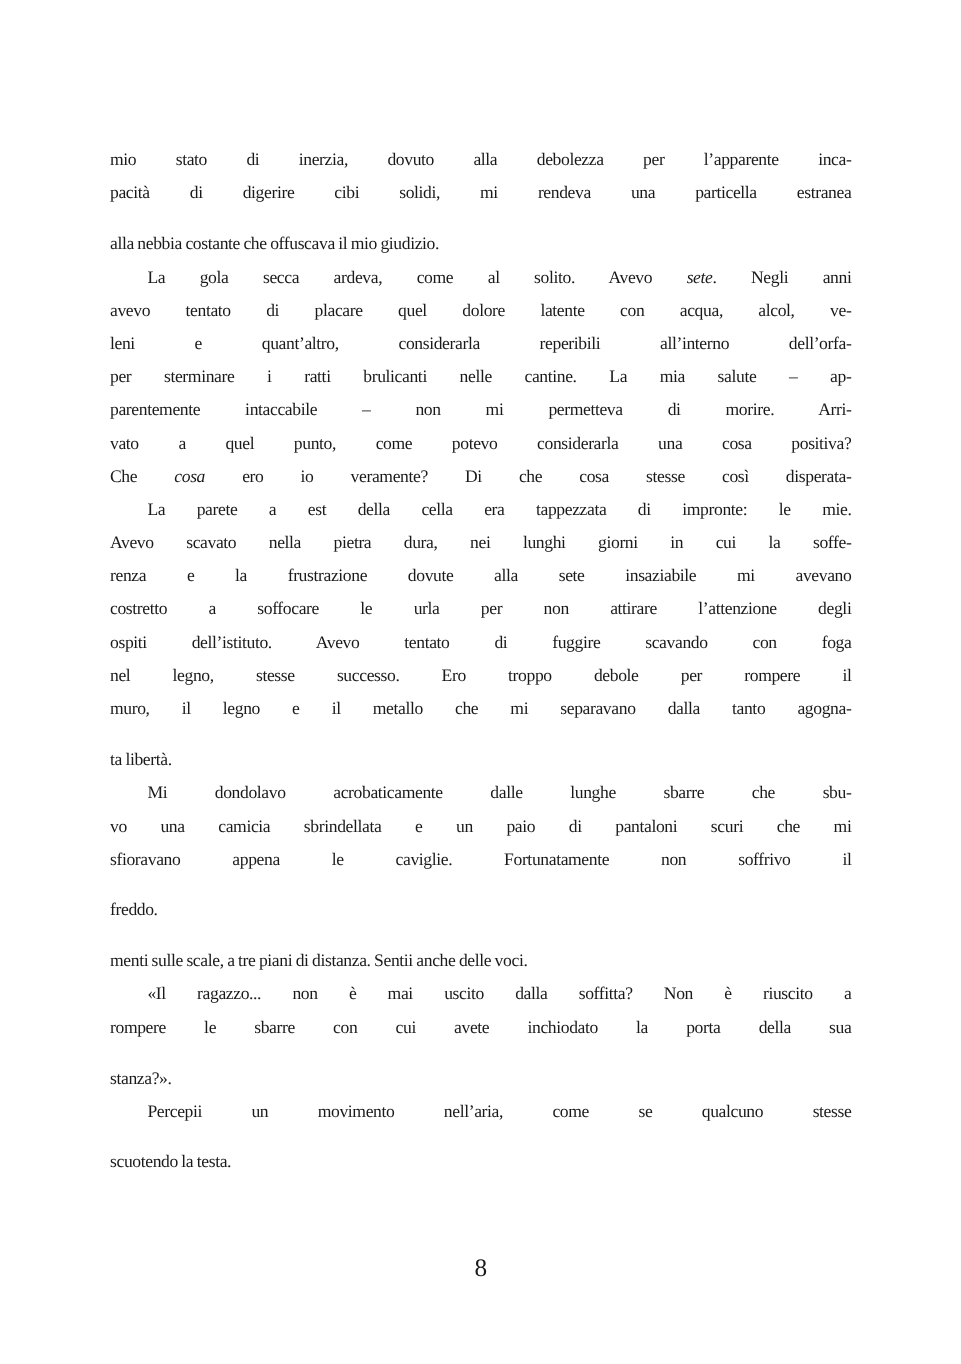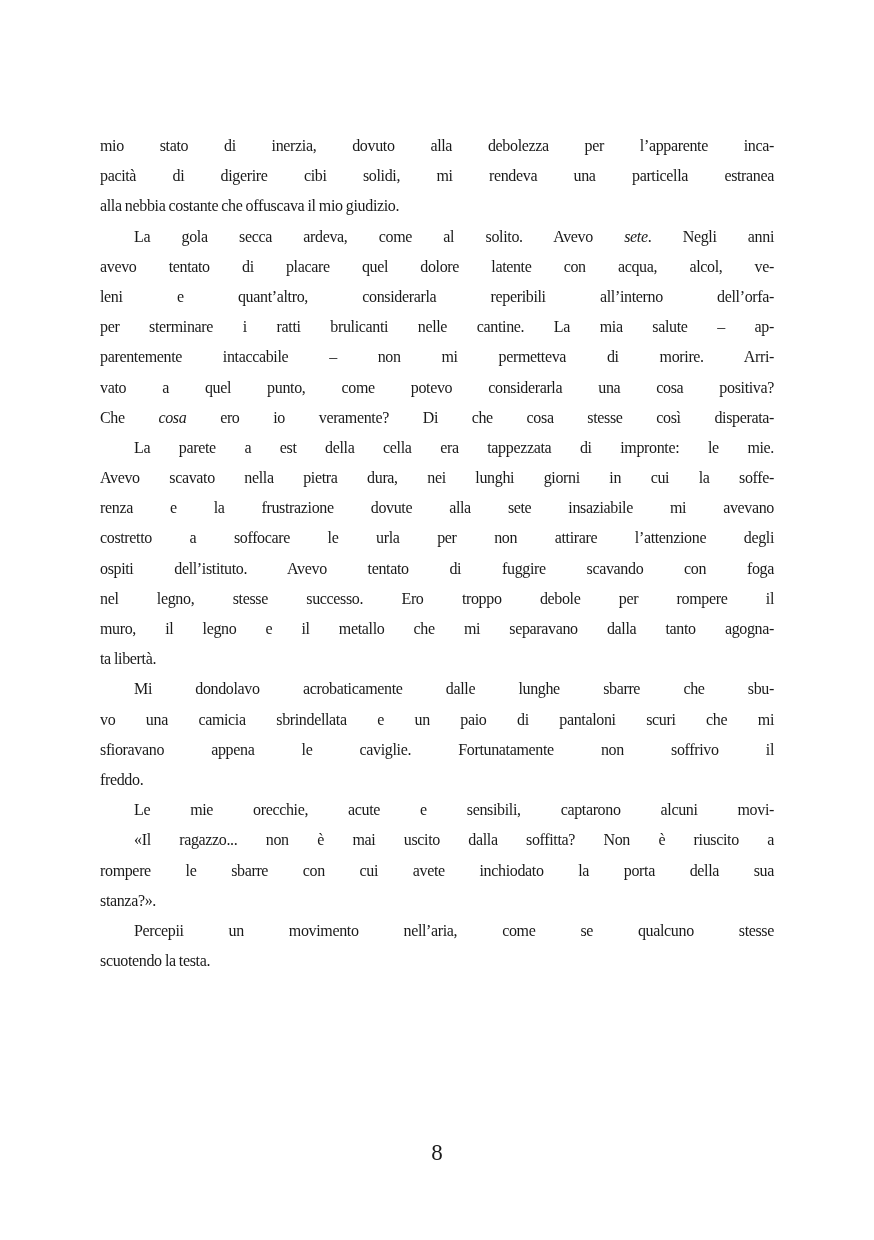"alla nebbia costante che offuscava" .line.last { margin-top: none -> 16px }
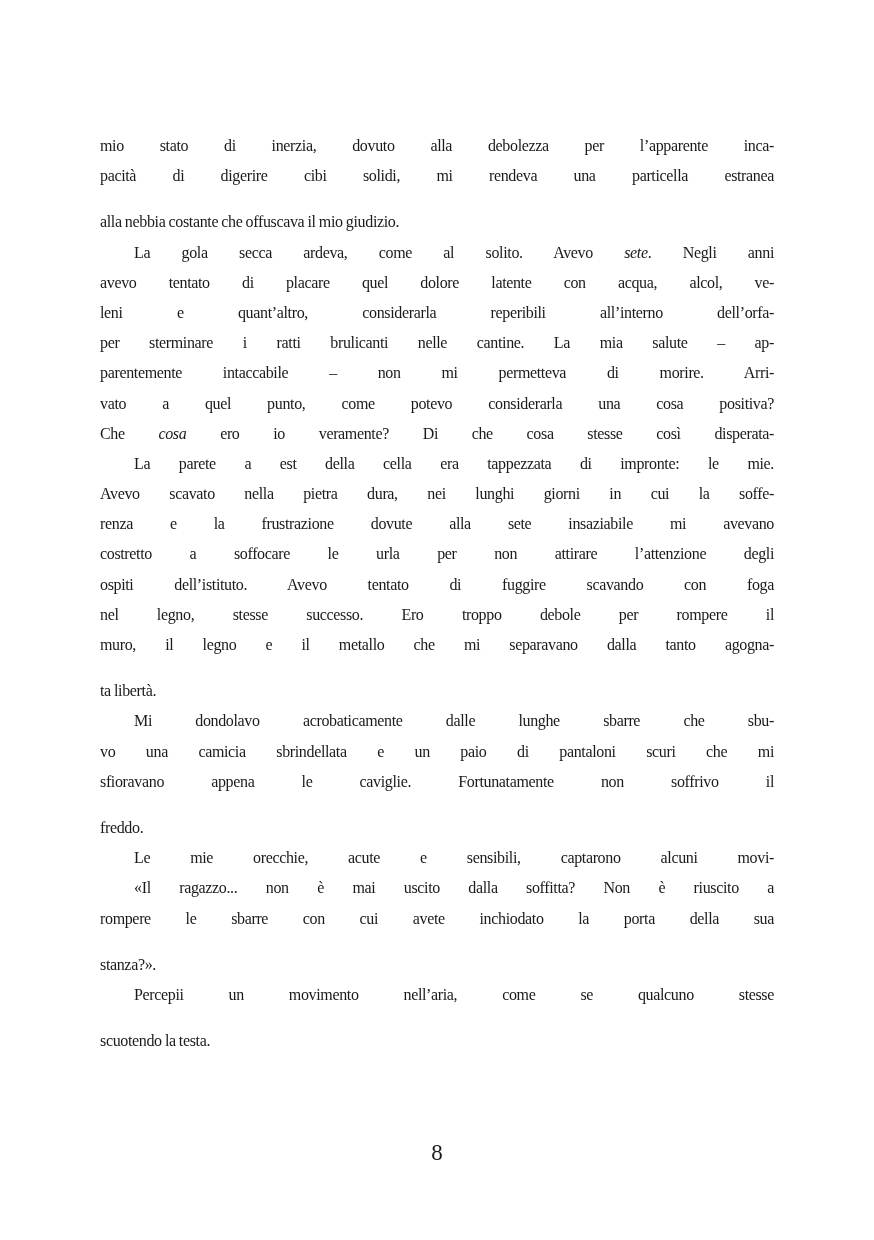"Le mie orecchie, acute e" span.line { html: <span><span>Le mie orecchie, acute e sensibili, captarono alcuni movi-</span></span> -> none }
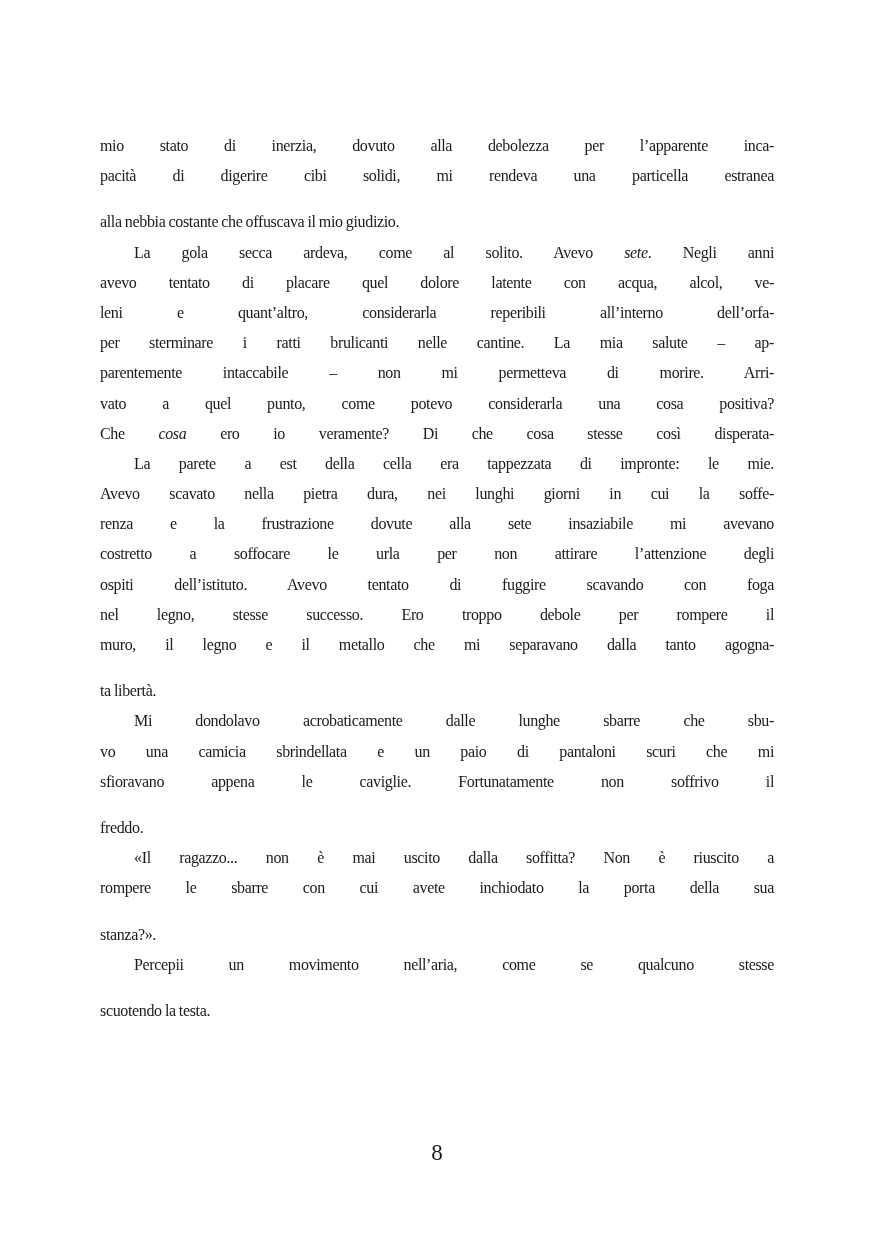"menti sulle scale, a tre" span.line { html: none -> <span><span>menti sulle scale, a tre piani di distanza. Sentii anche delle voci.</span></span> }
